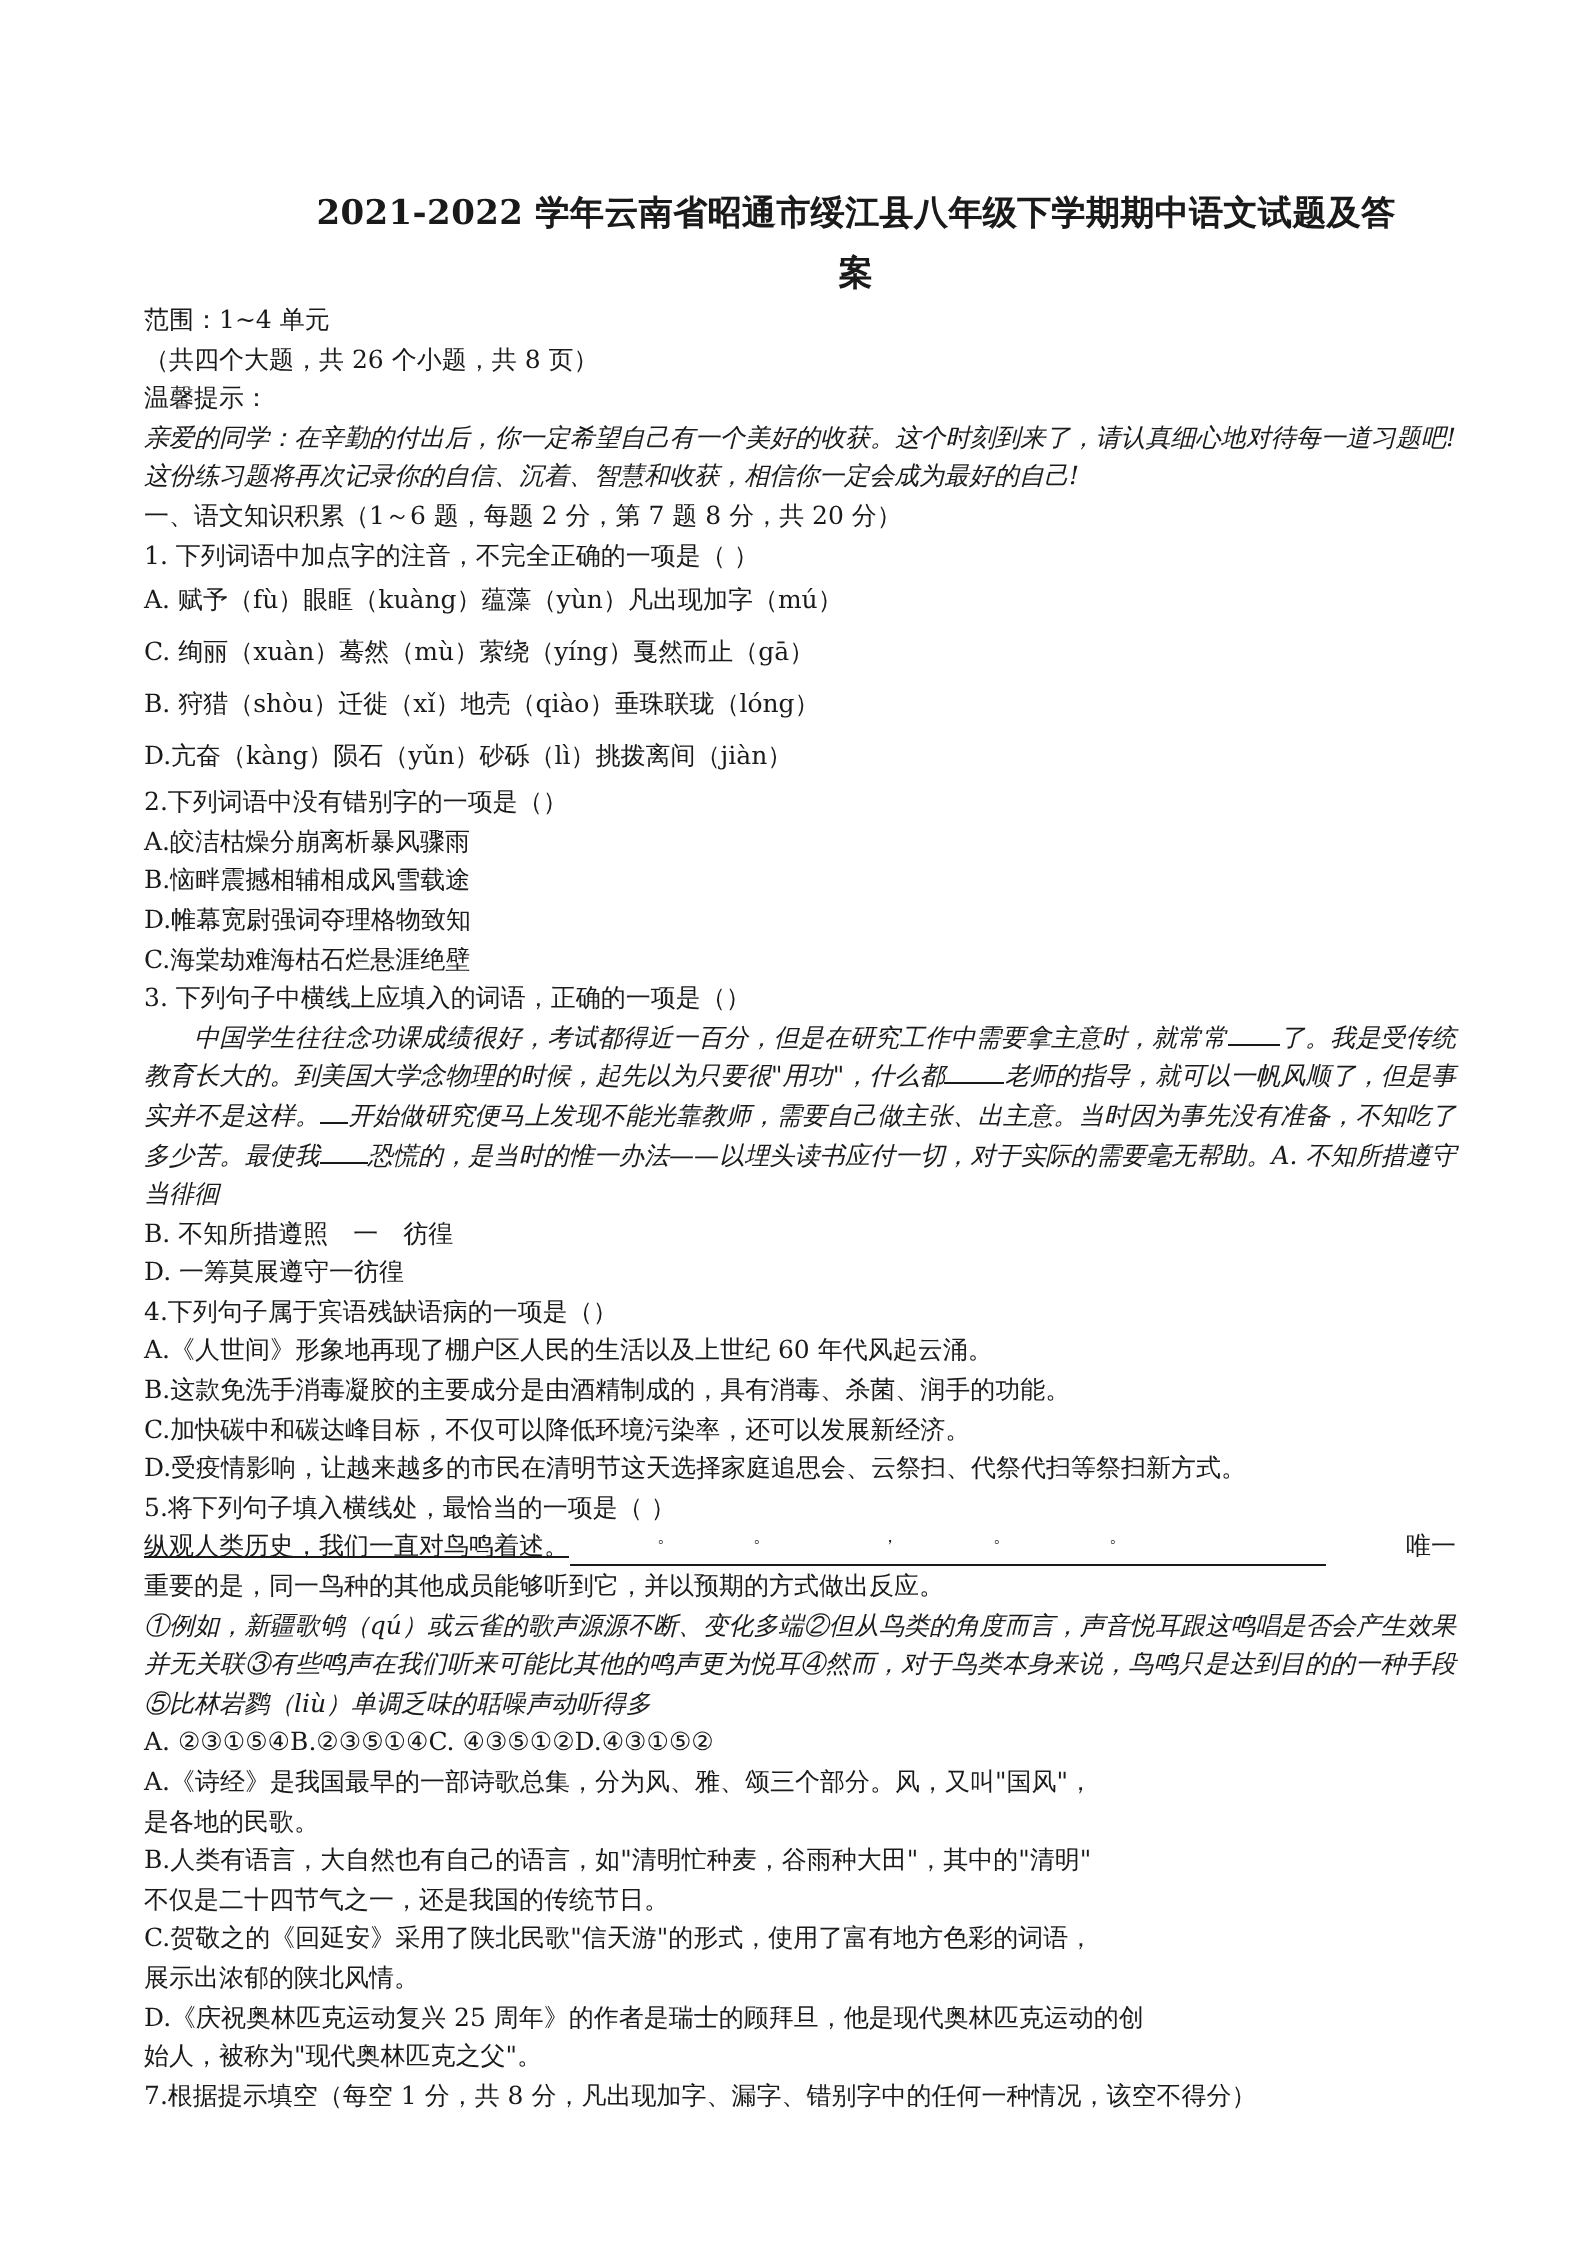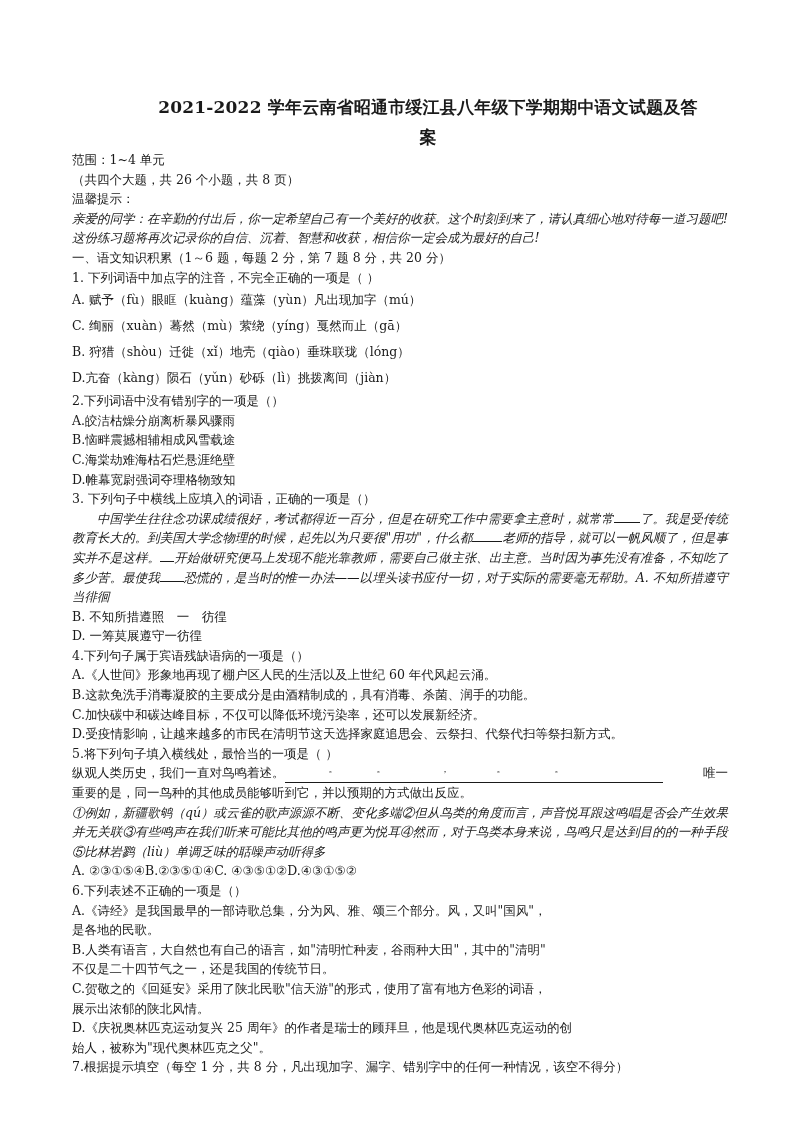"C.海棠劫难海枯石烂悬涯绝壁" div.line { order: before "D.帷幕宽尉强词夺理格物致知" -> after "D.帷幕宽尉强词夺理格物致知" }
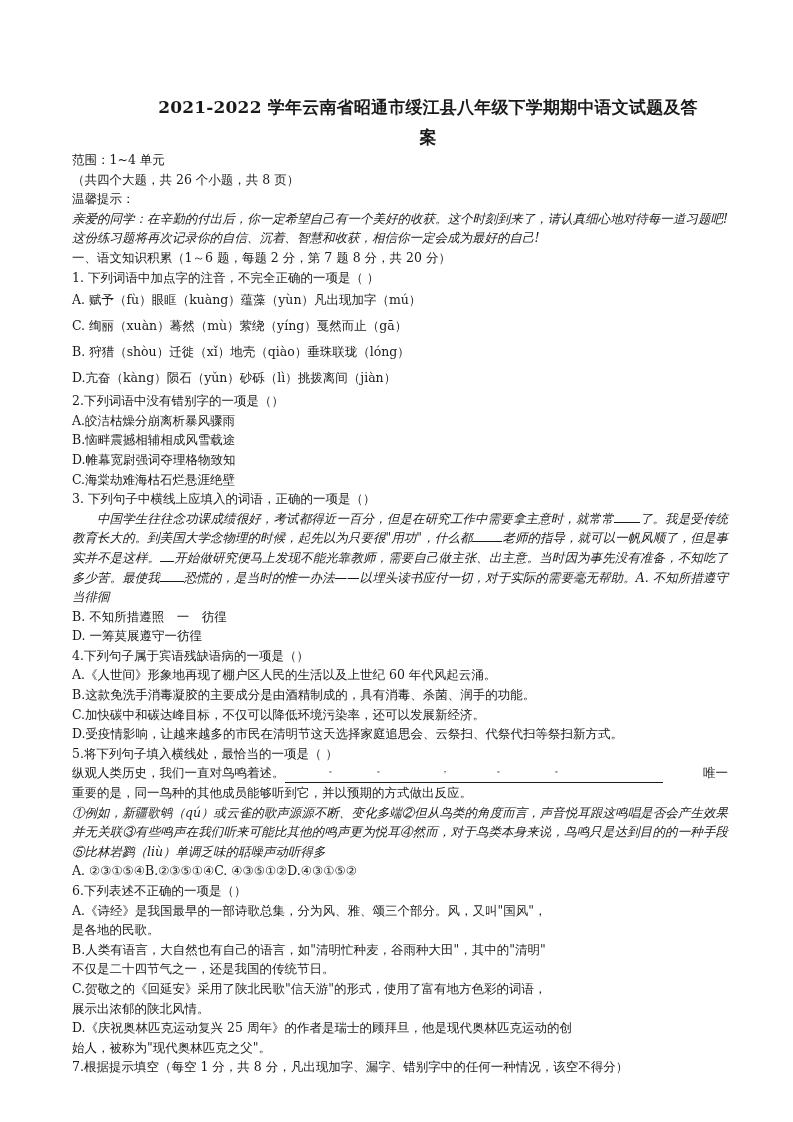"纵观人类历史，我们一直对鸟鸣着述。" .fillrow { text-decoration: none -> underline }
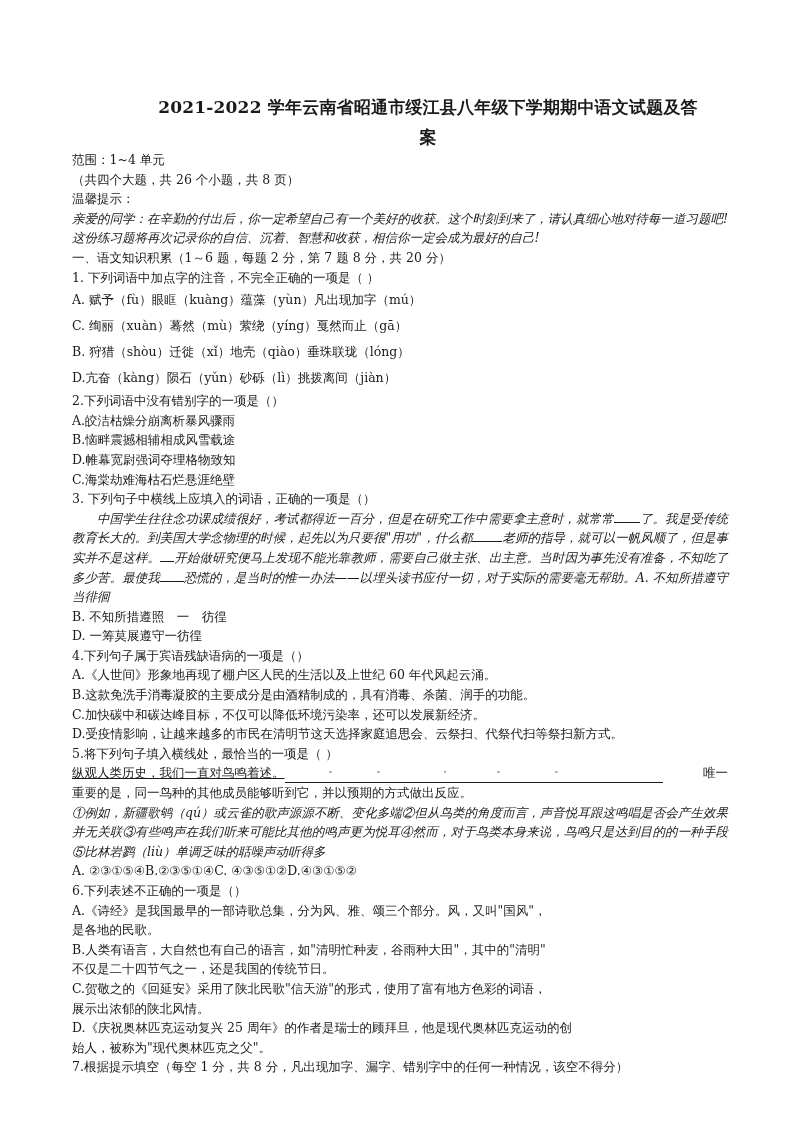"6.下列表述不正确的一项是（）" div.line { html: <div>6.下列表述不正确的一项是（）</div> -> none }
